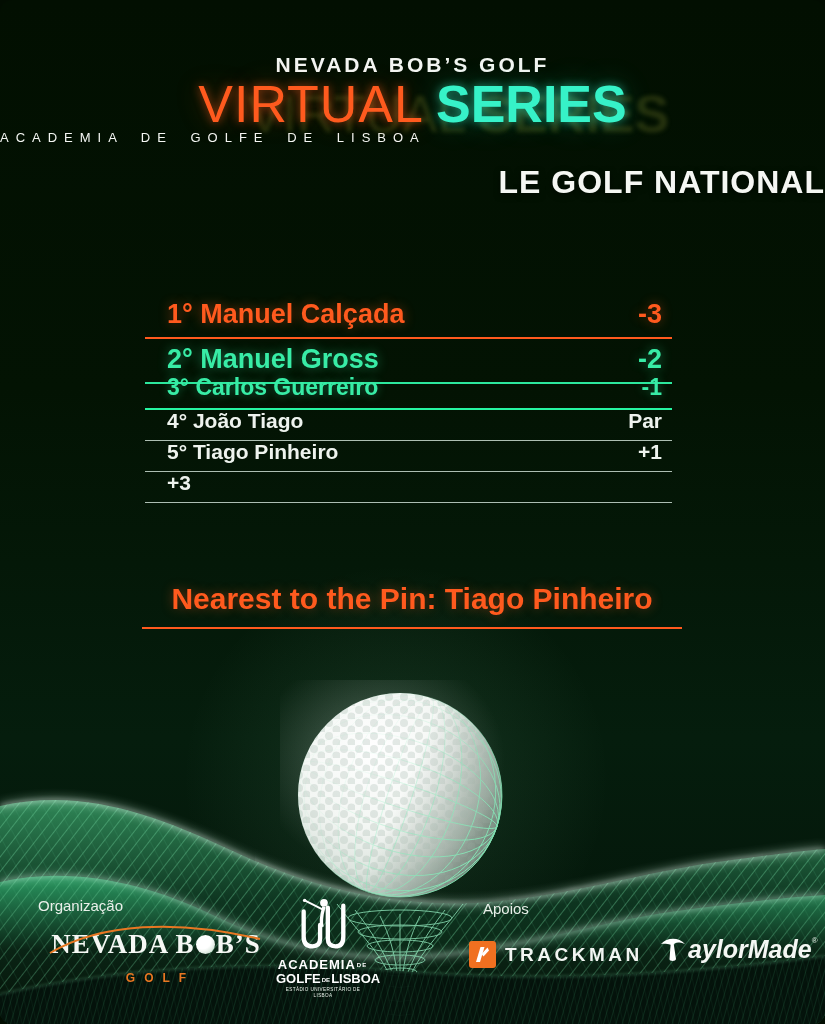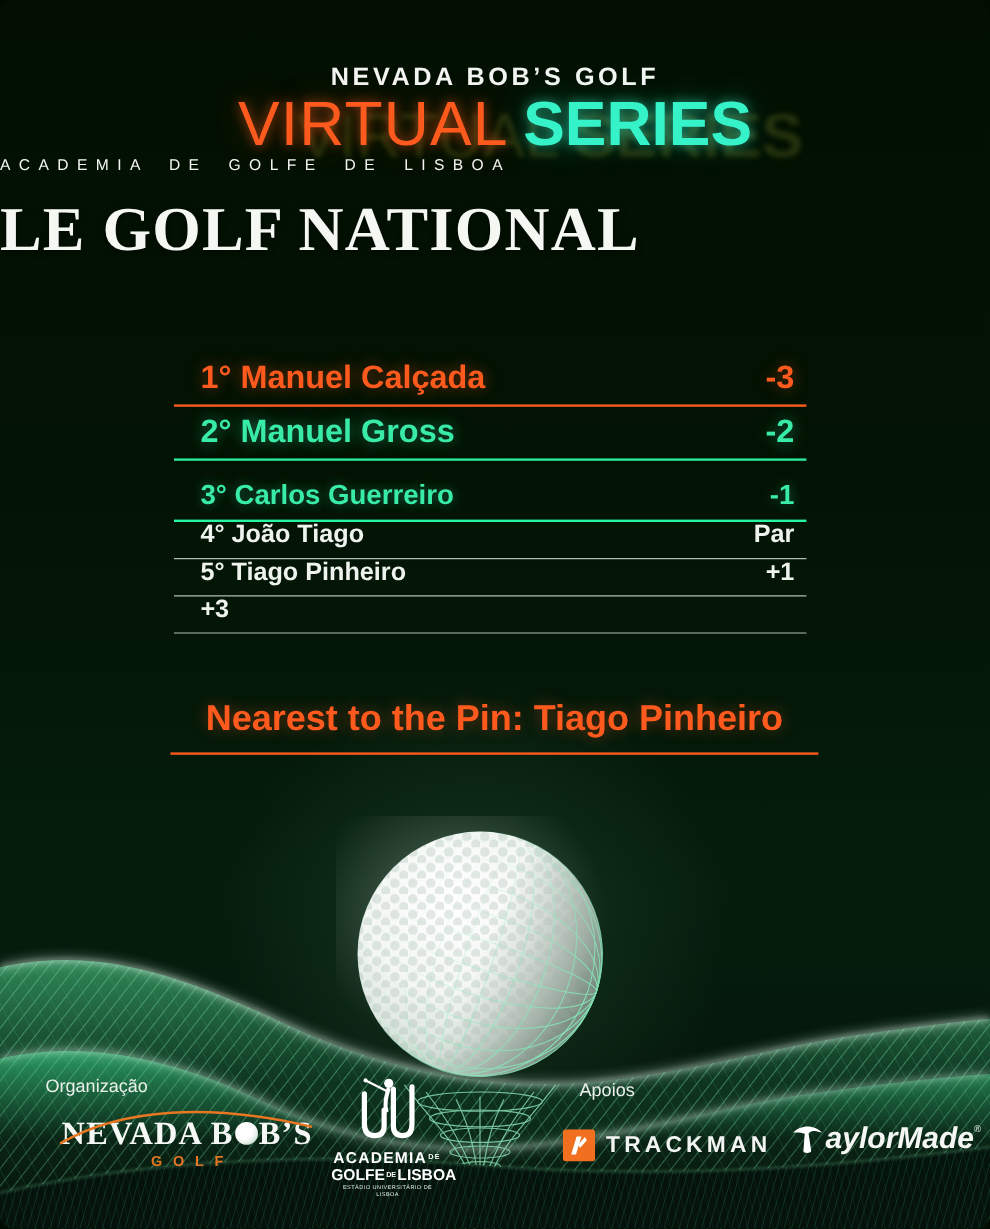"LE GOLF NATIONAL" .course { font-family: Liberation Serif, serif -> none; font-size: 52px -> 32px; text-align: left -> right }
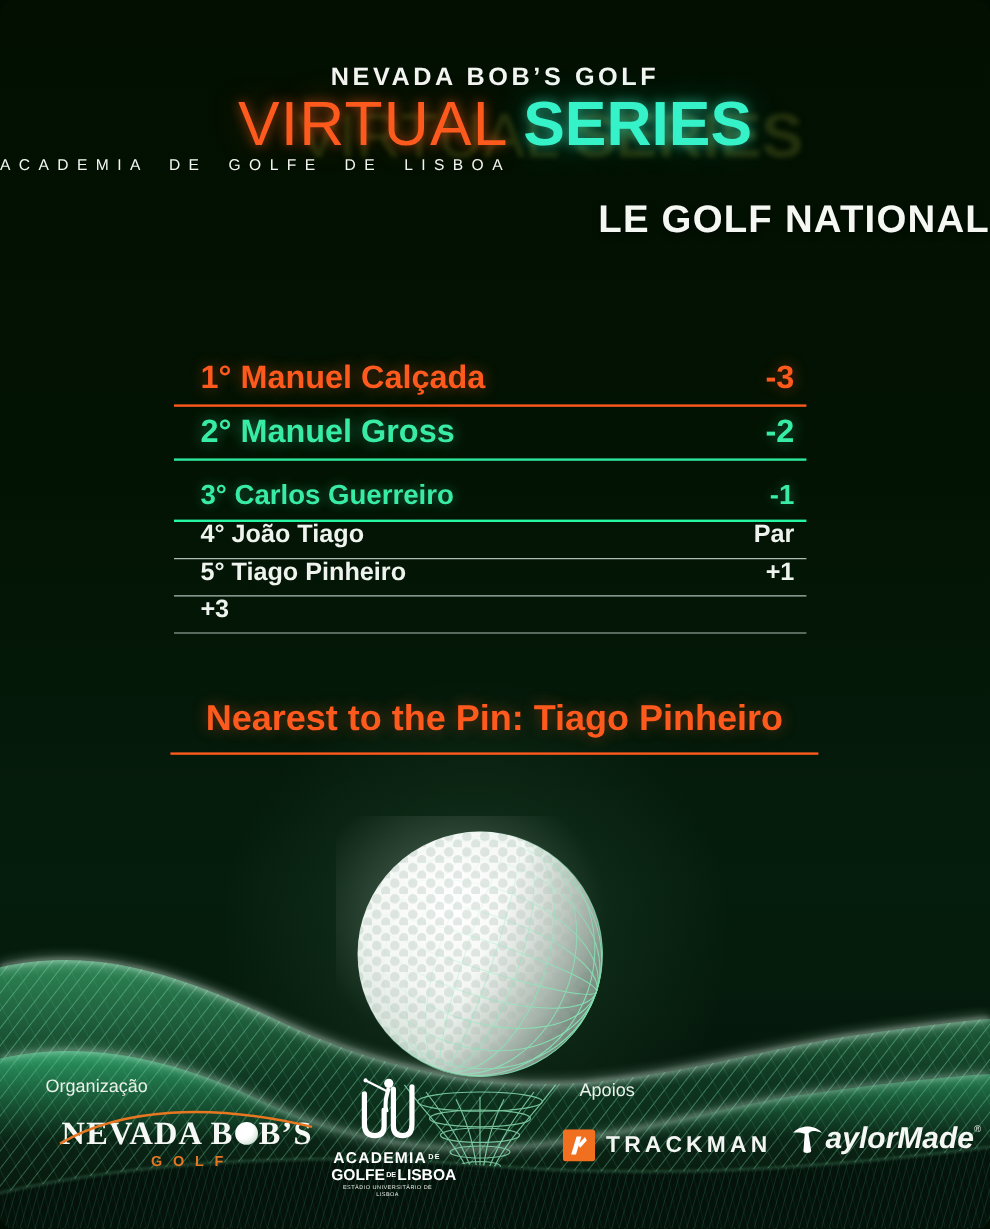"3° Carlos Guerreiro" .tier-third { height: 51px -> 26px }
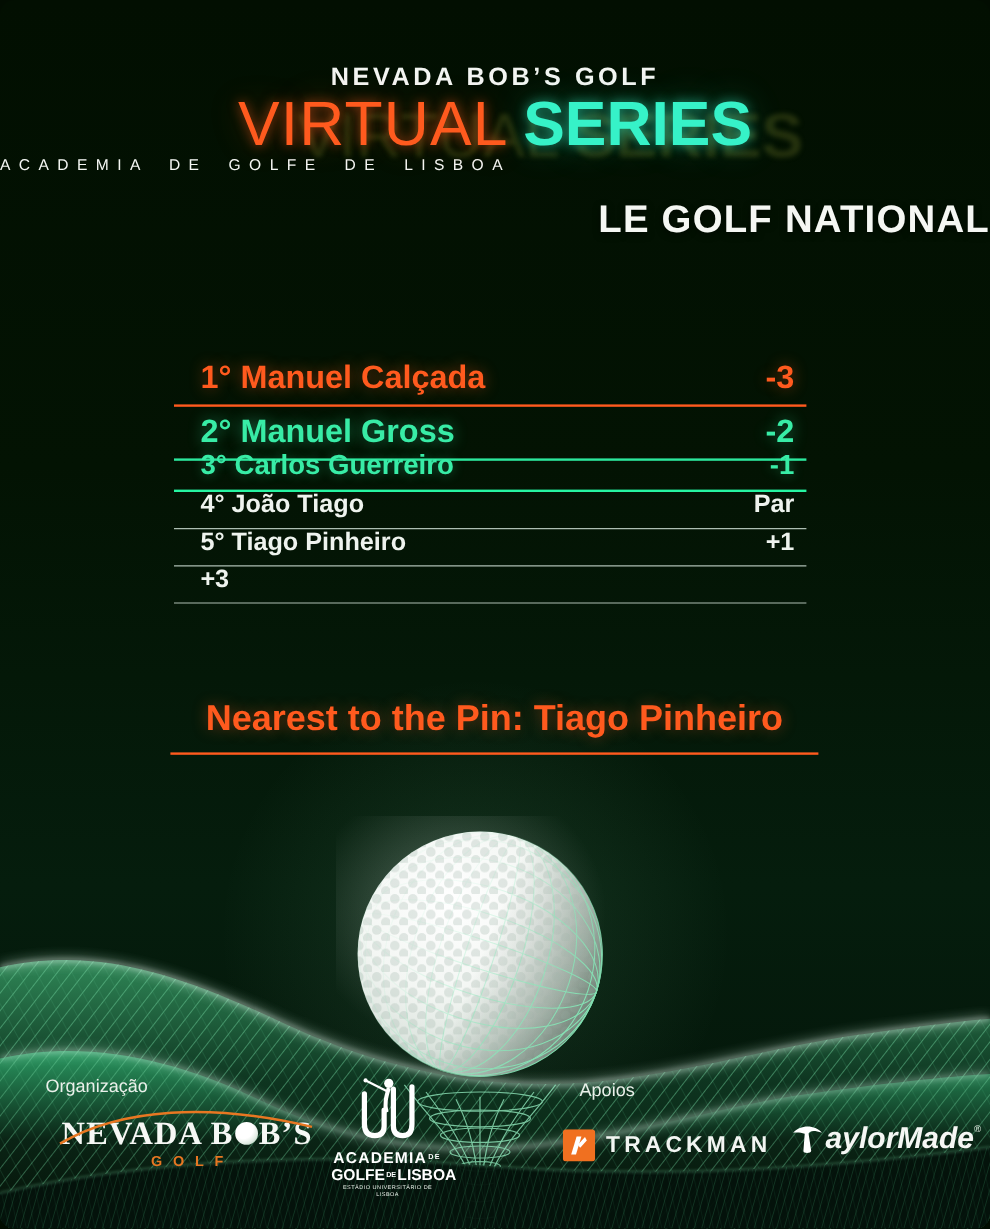"GOLF" .nb-golf { margin-top: 1px -> 11px }
